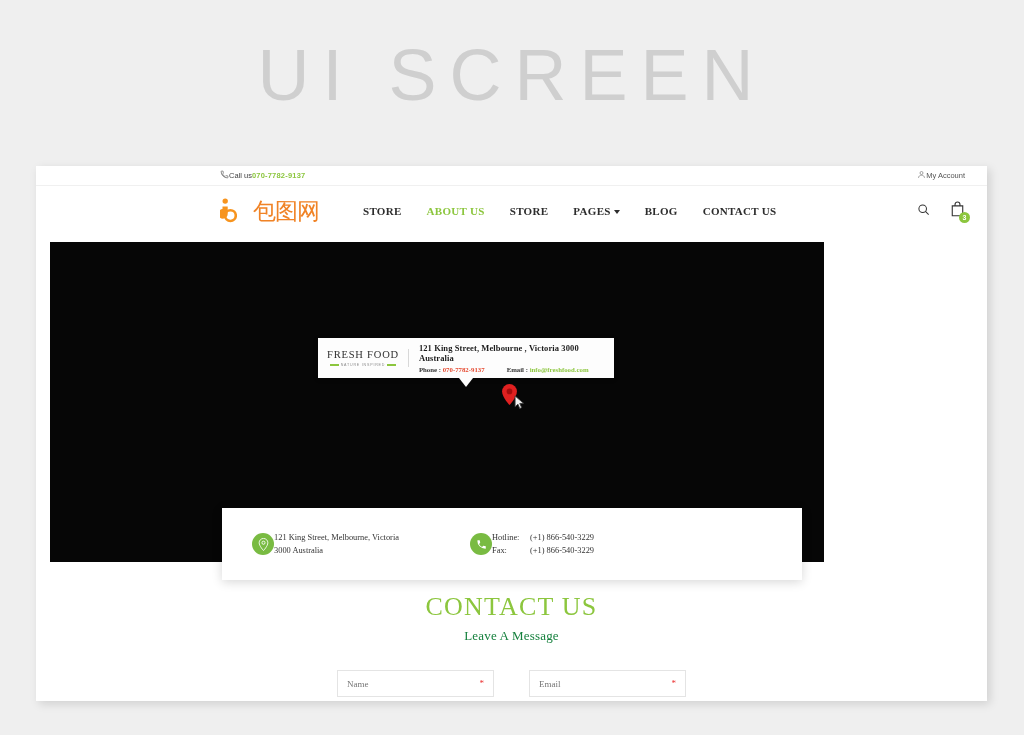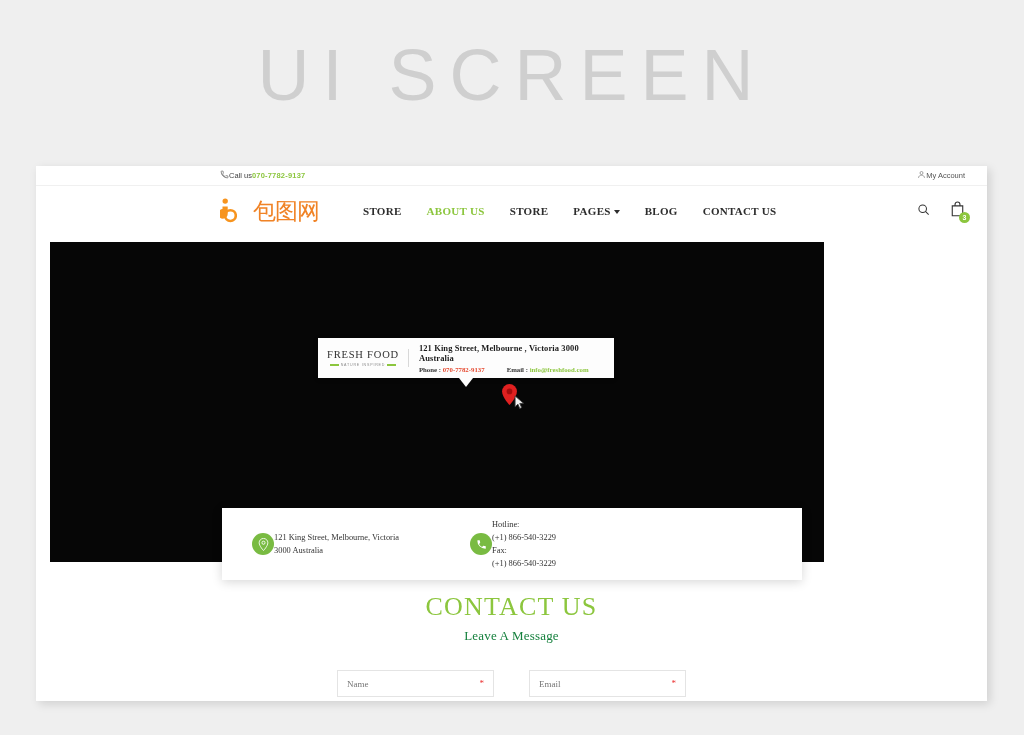"Hotline:" .cc-tel-row { flex-direction: column -> none }
